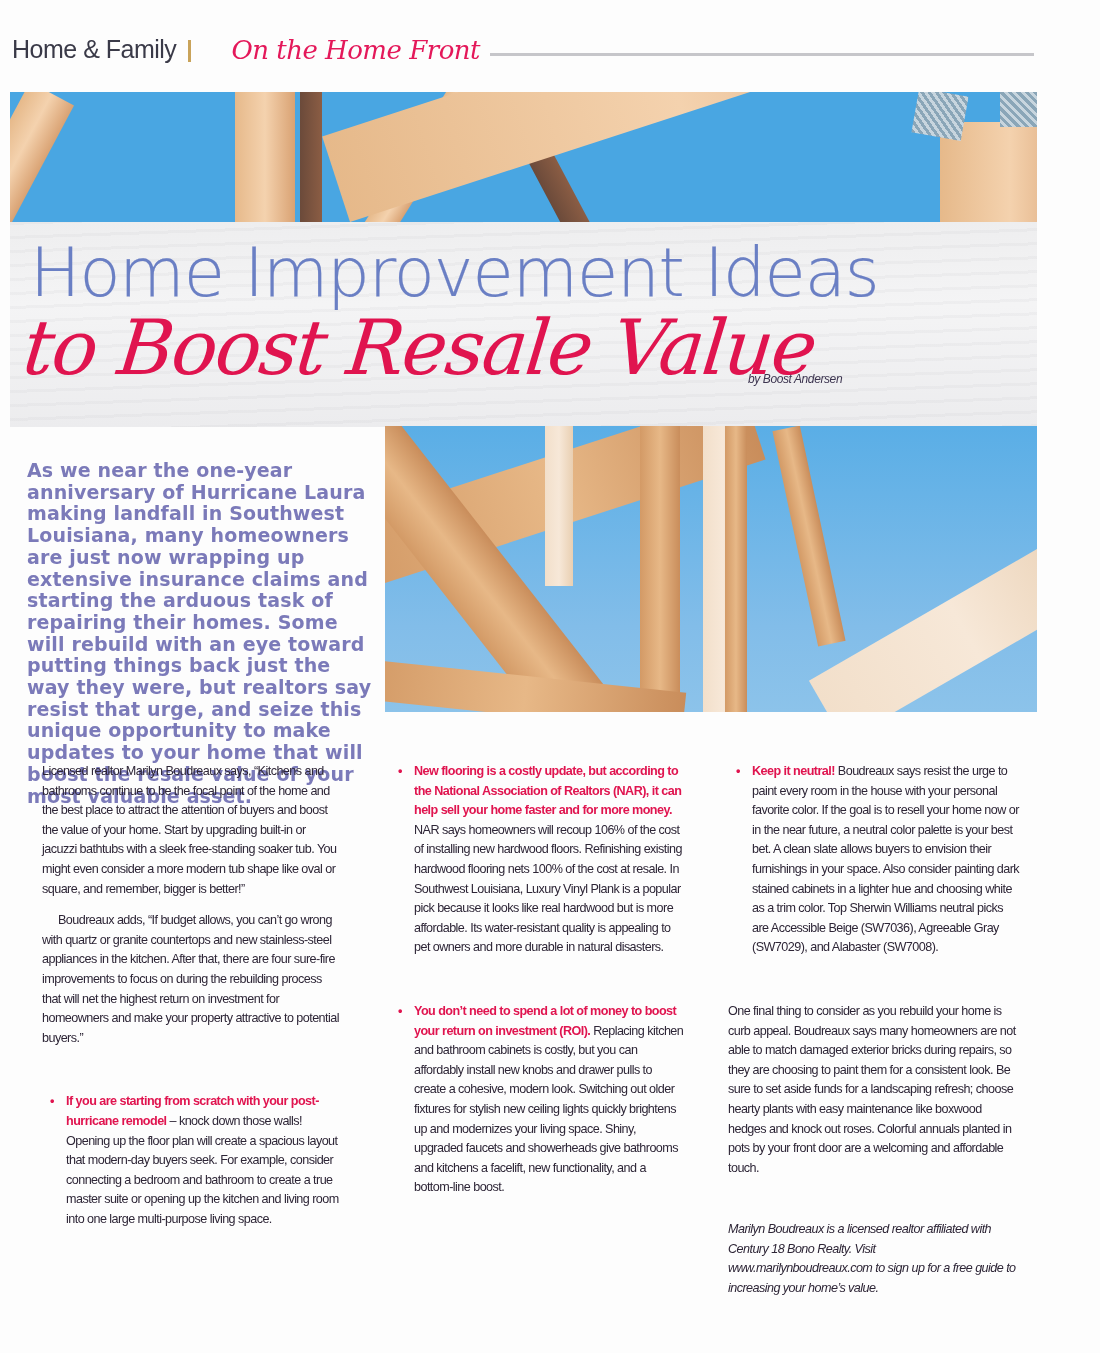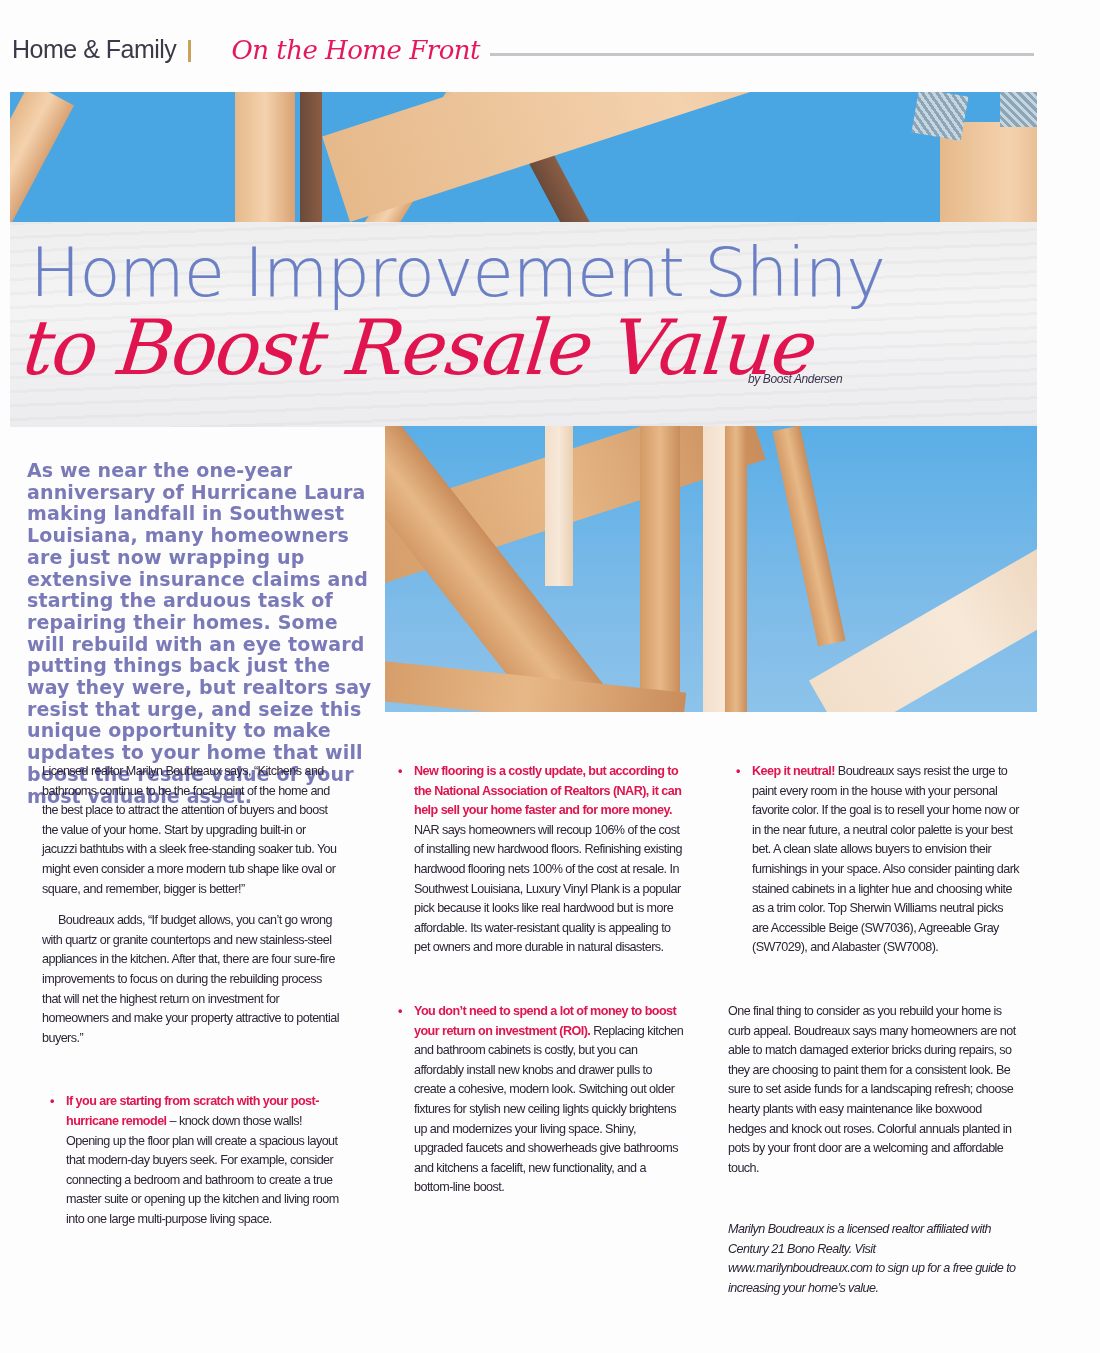"Home Improvement Shiny" div.title-line1 { text: Shiny -> Ideas }
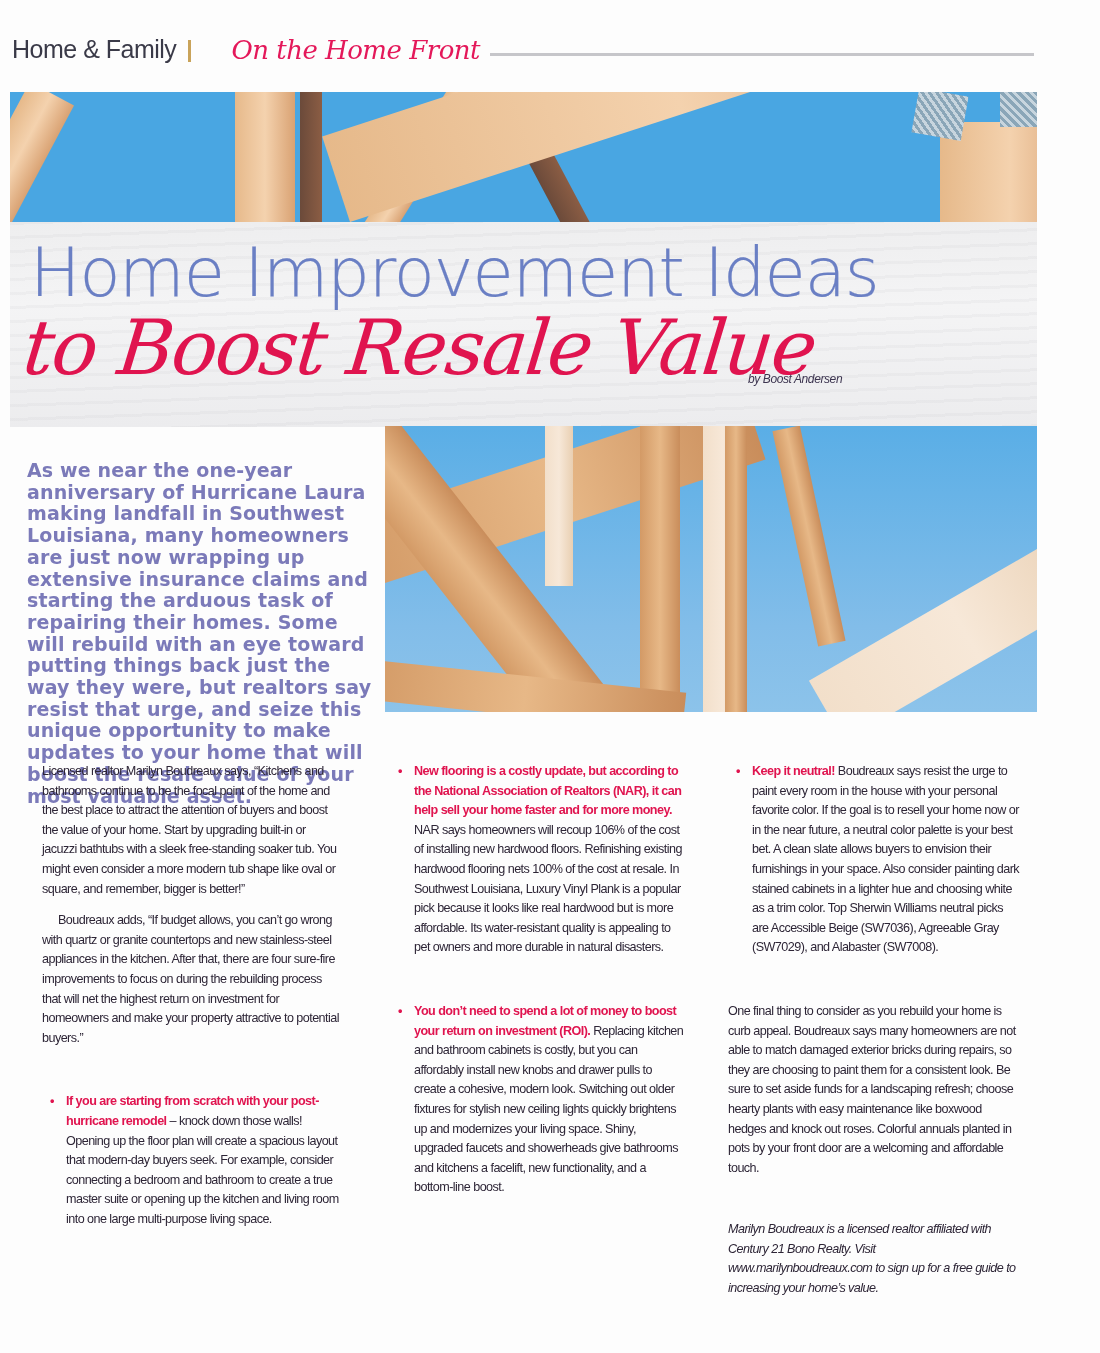"Marilyn Boudreaux is a licensed" p.credit { text: 21 -> 18 }
